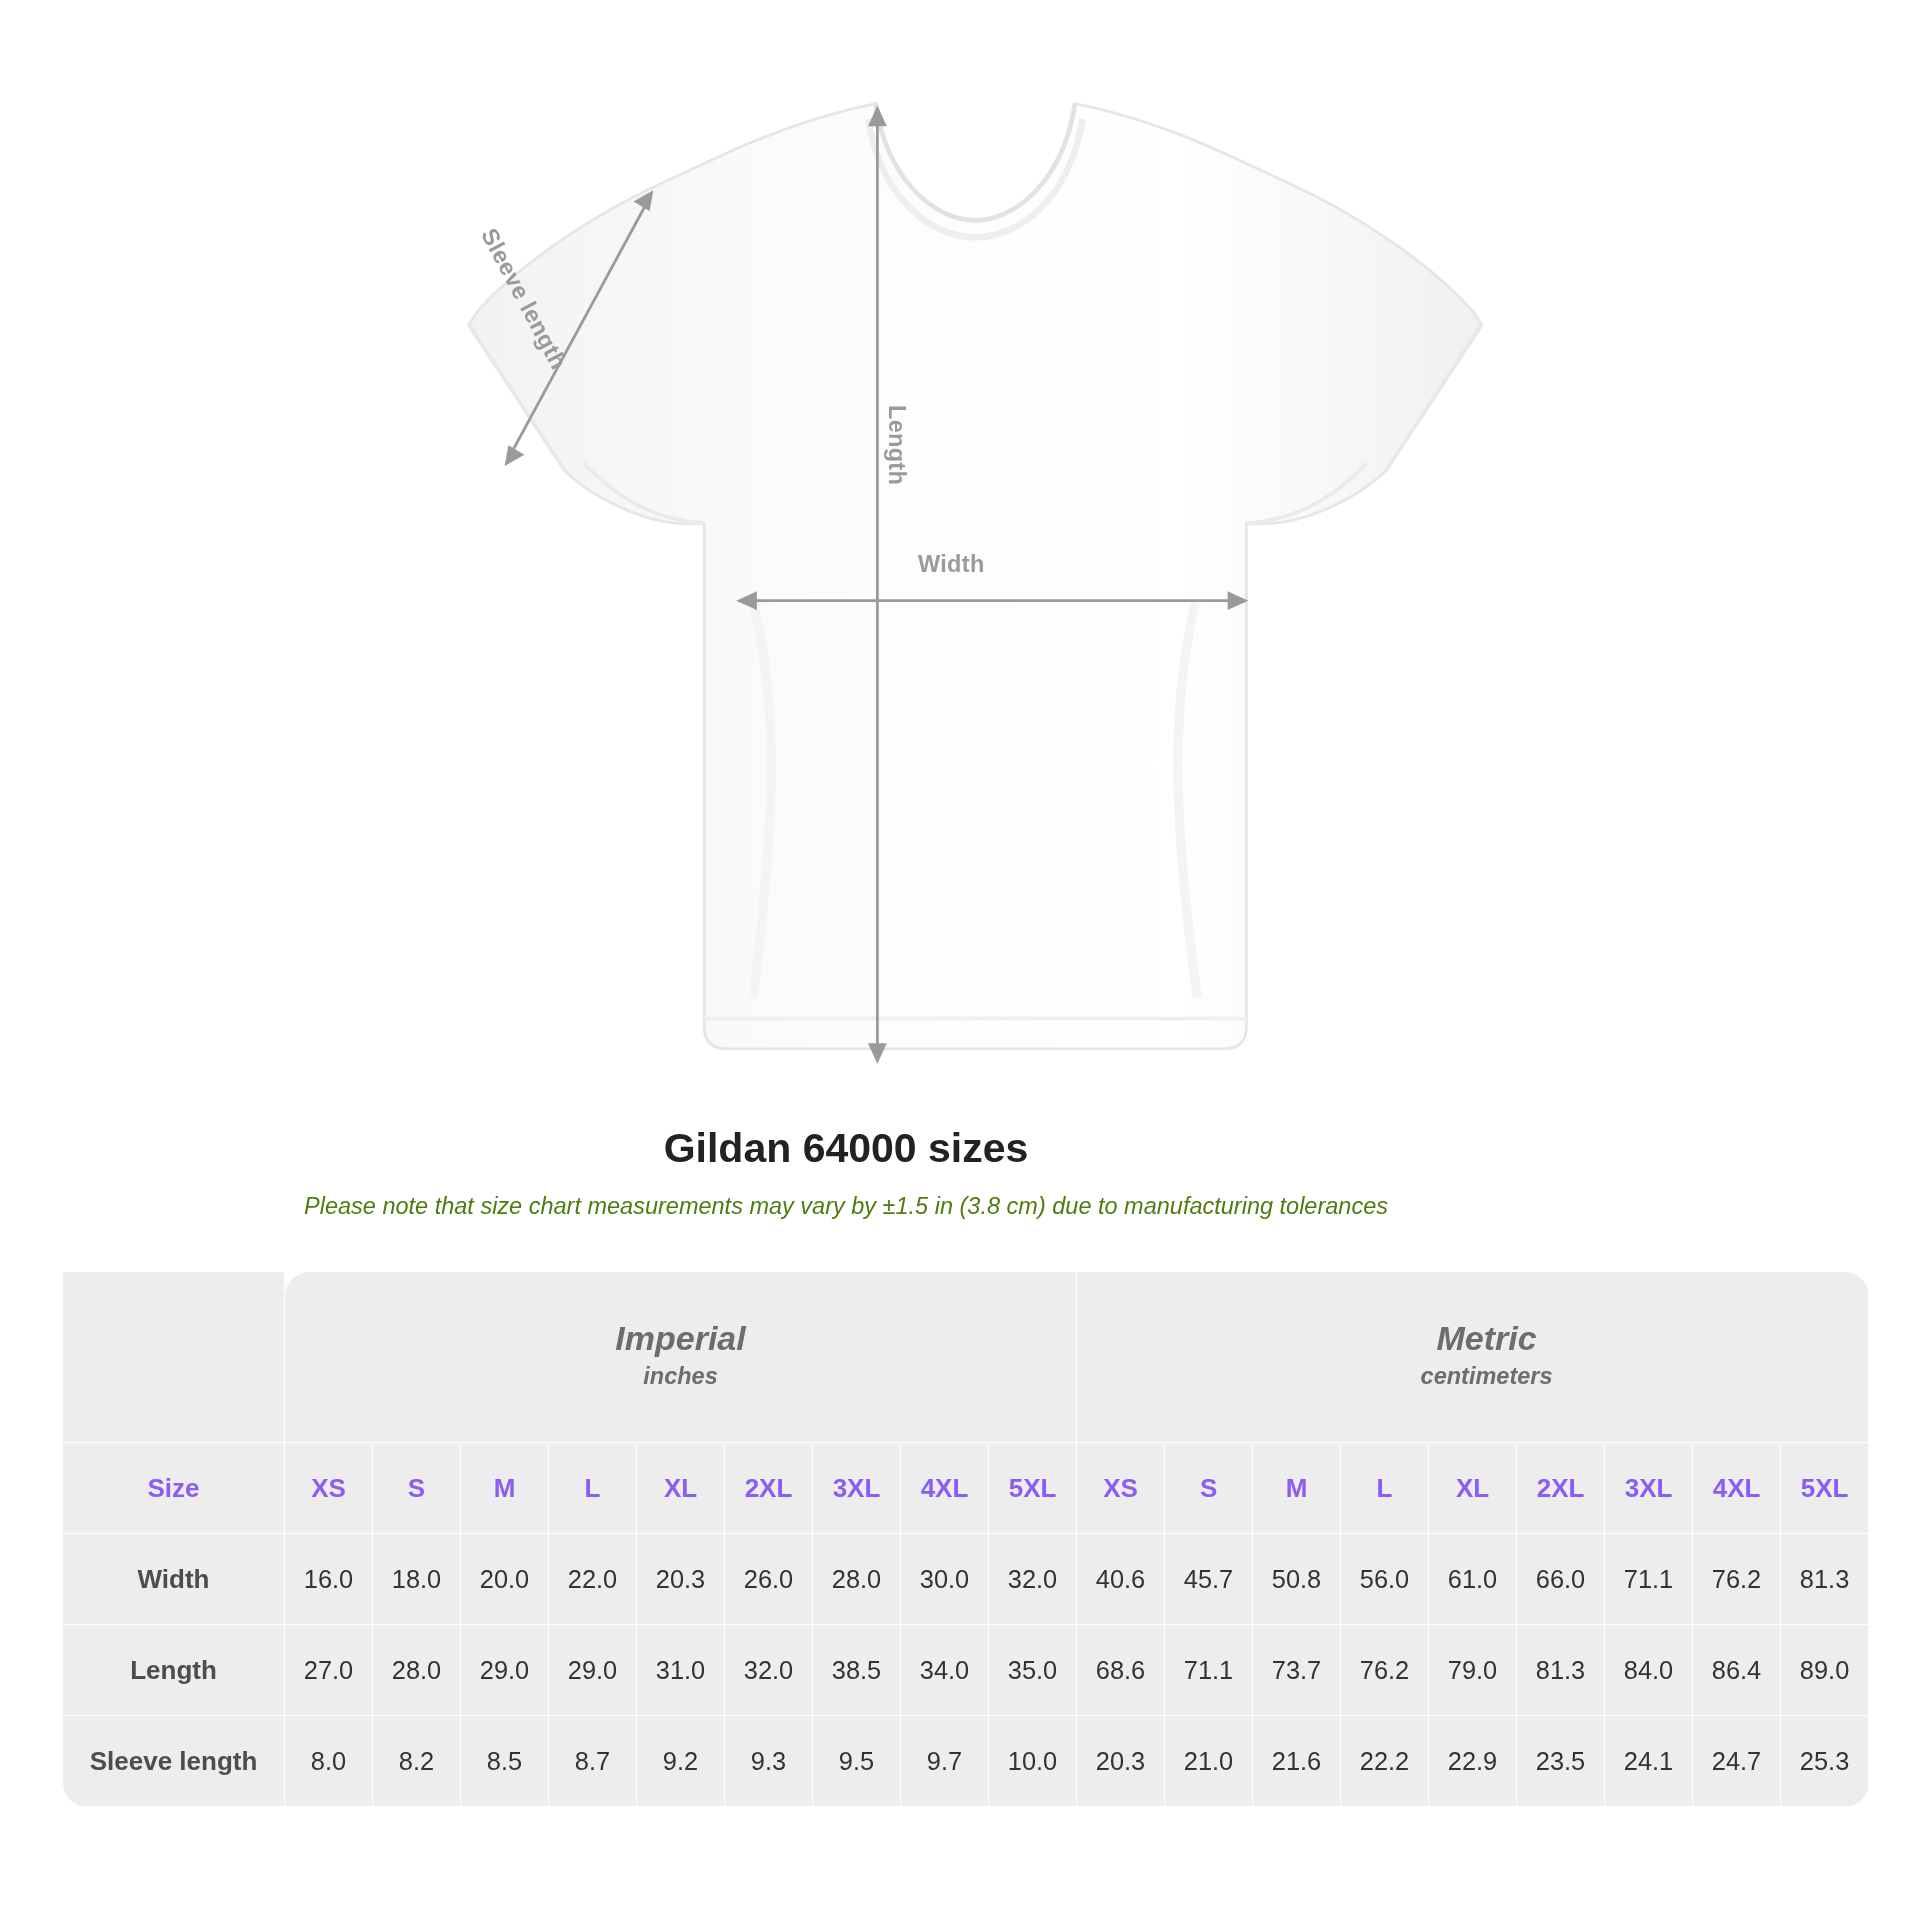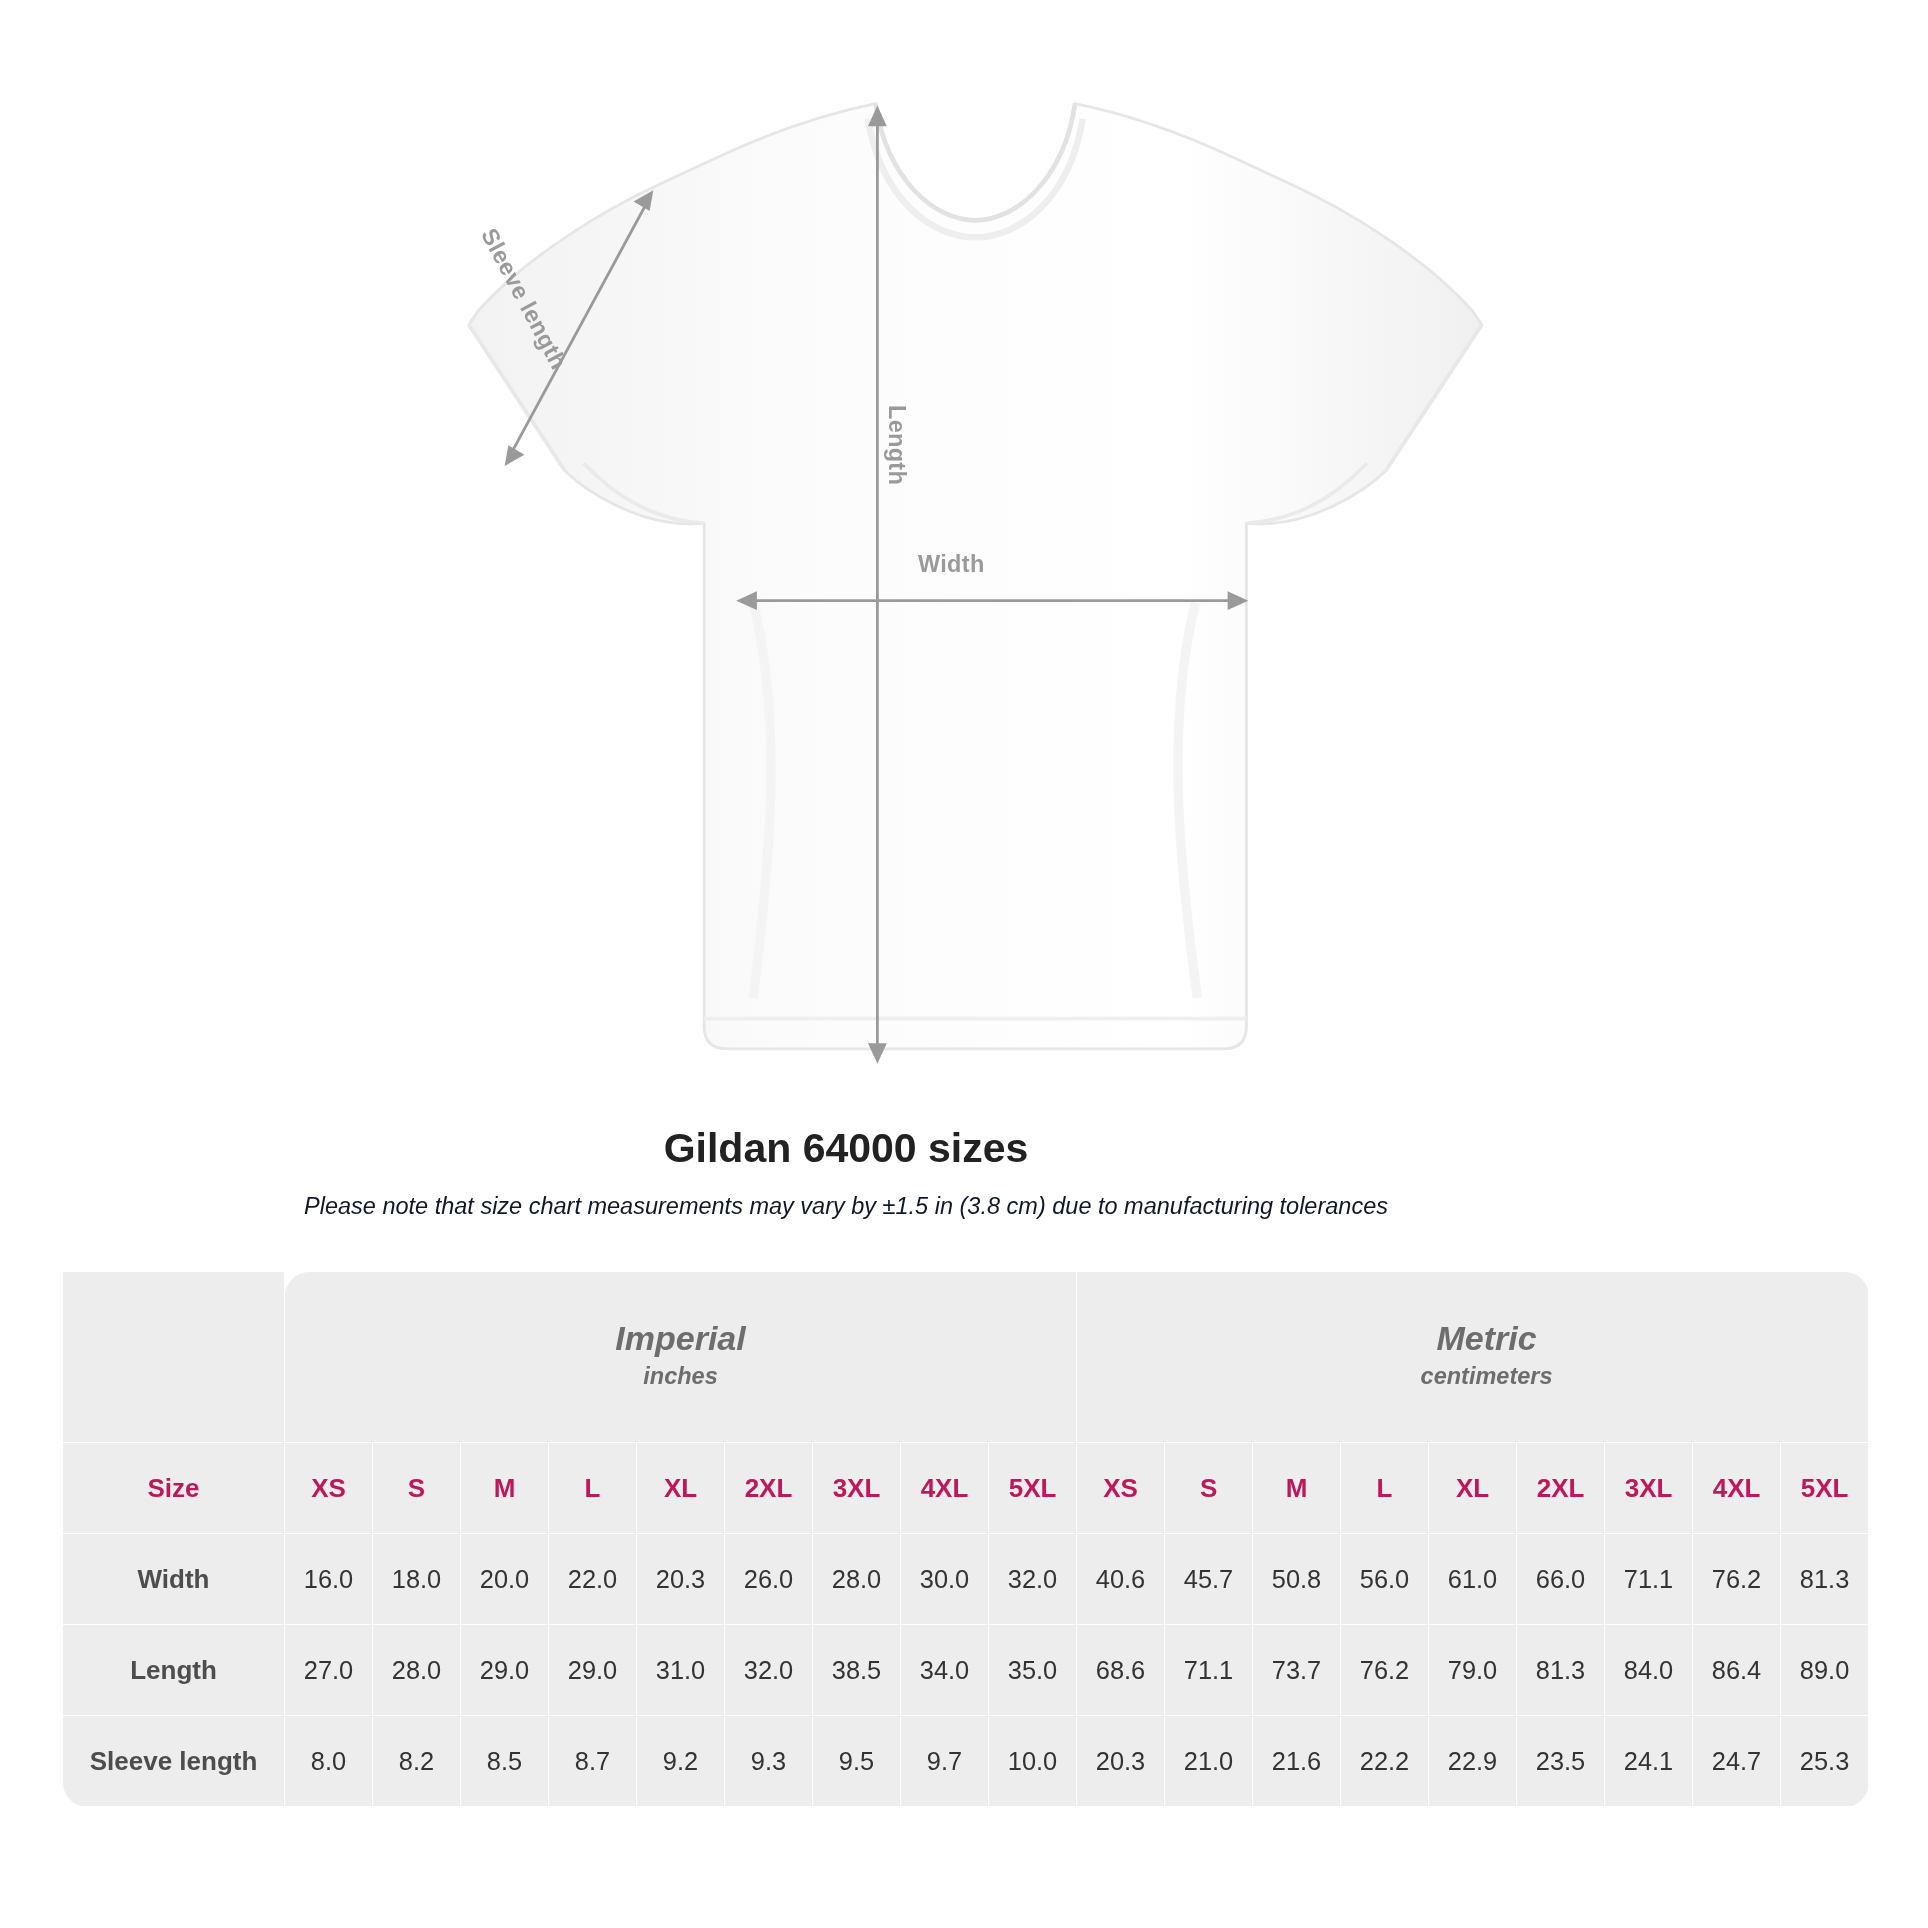"Please note that size chart" .chart-note { color: #0f172a -> #4d7c0f }
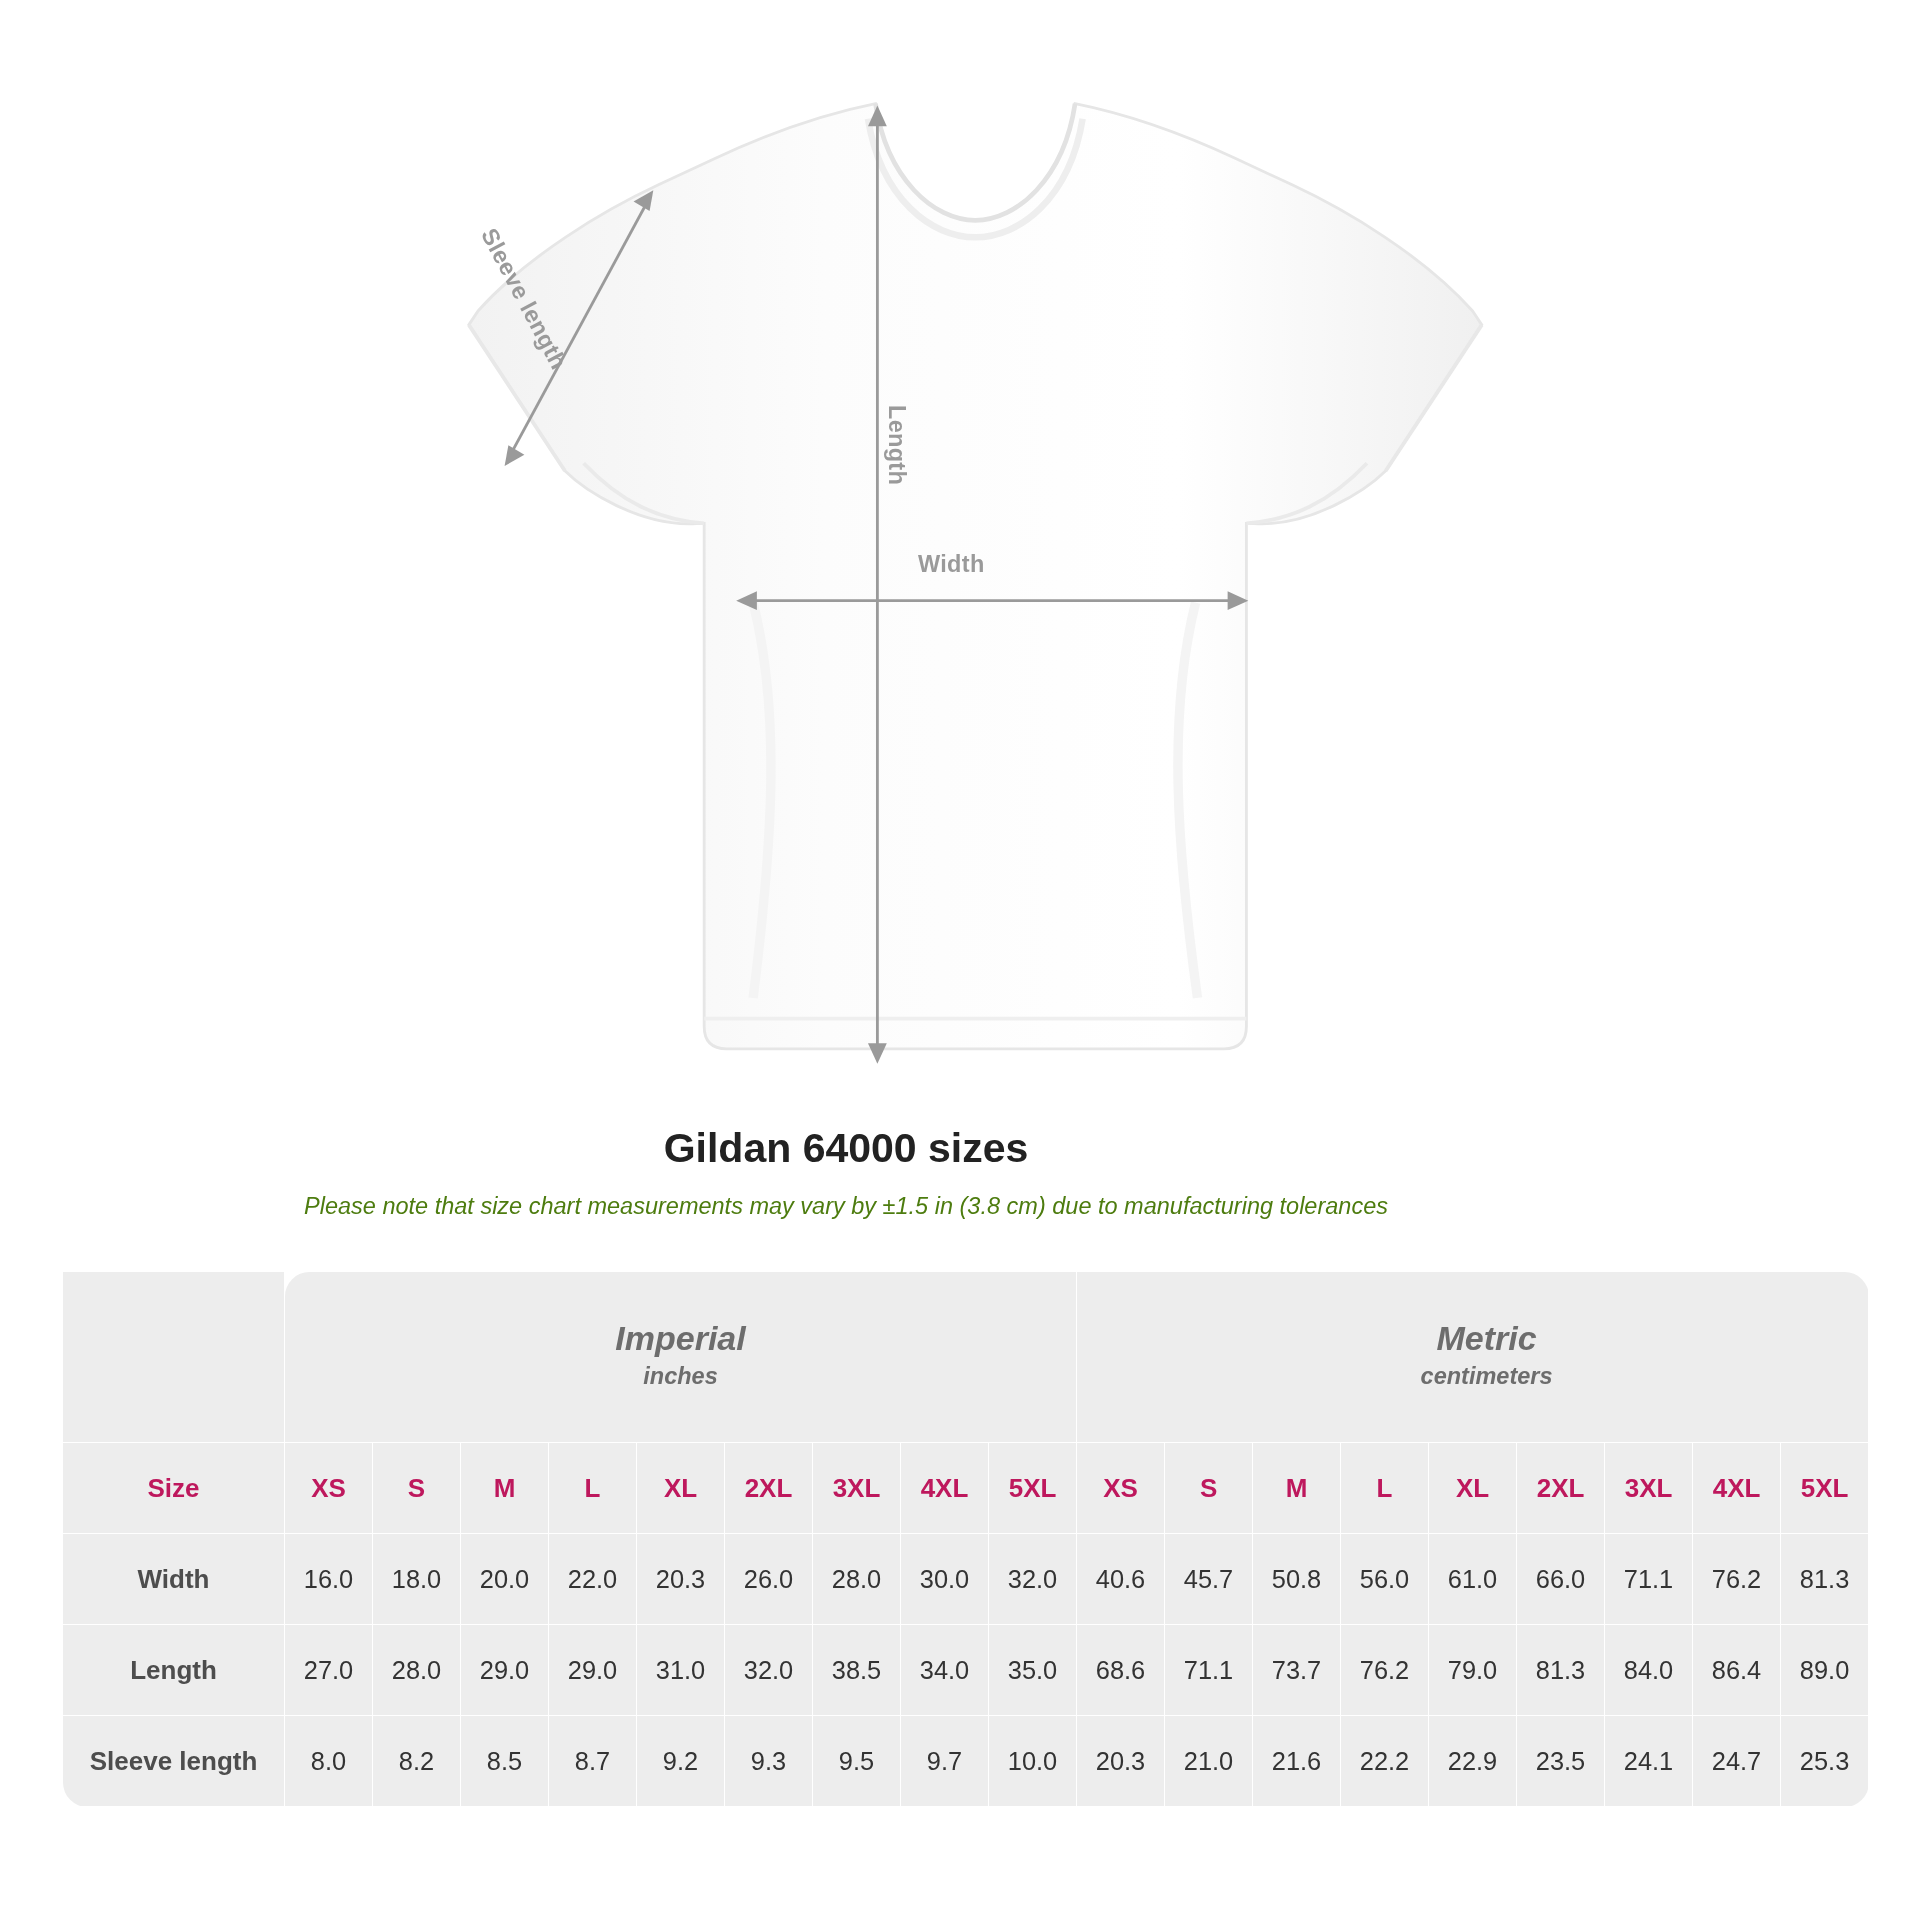"Size" tr.head-row th { color: #be185d -> #8b5cf6 }
